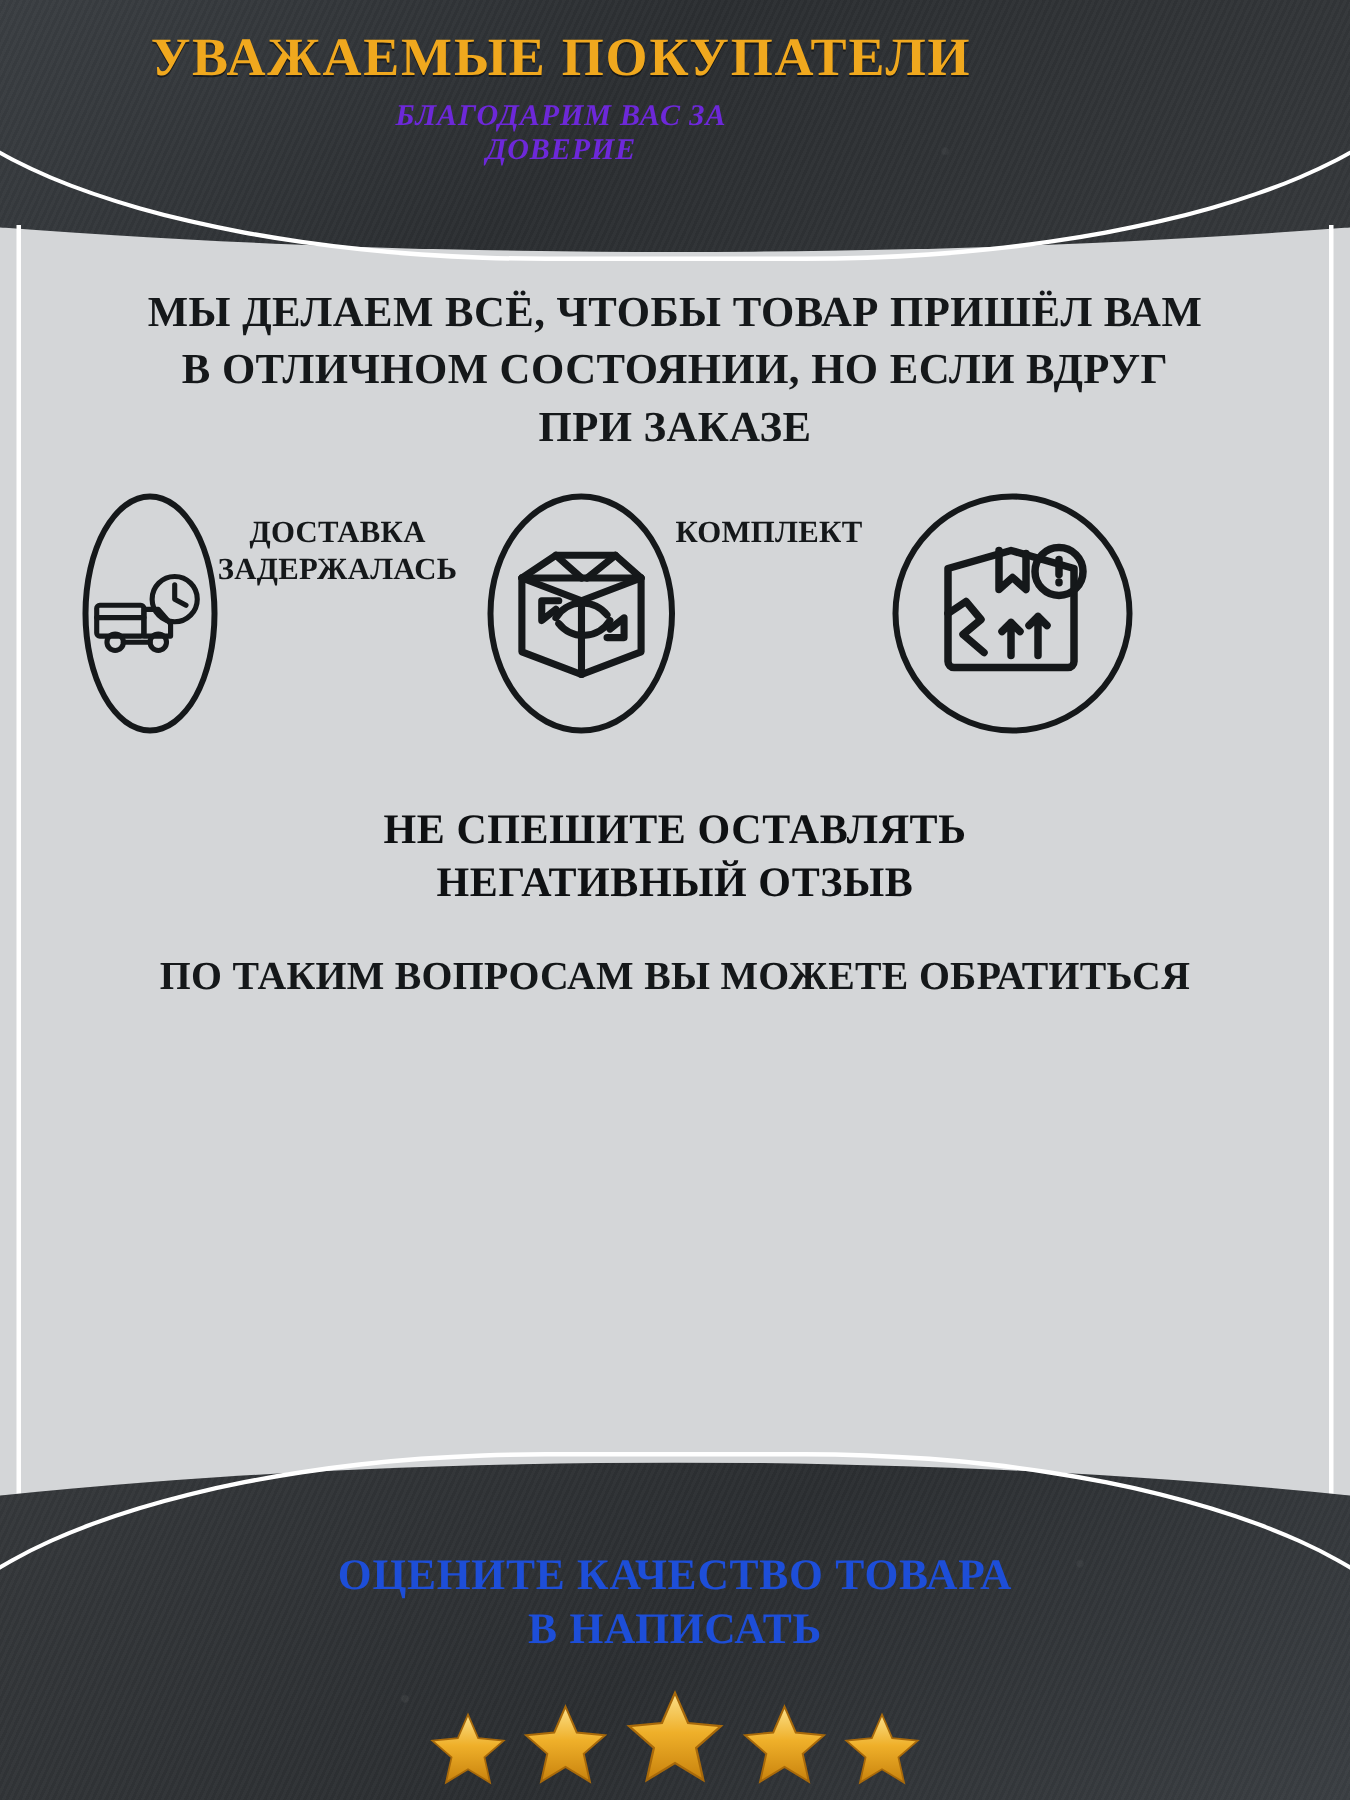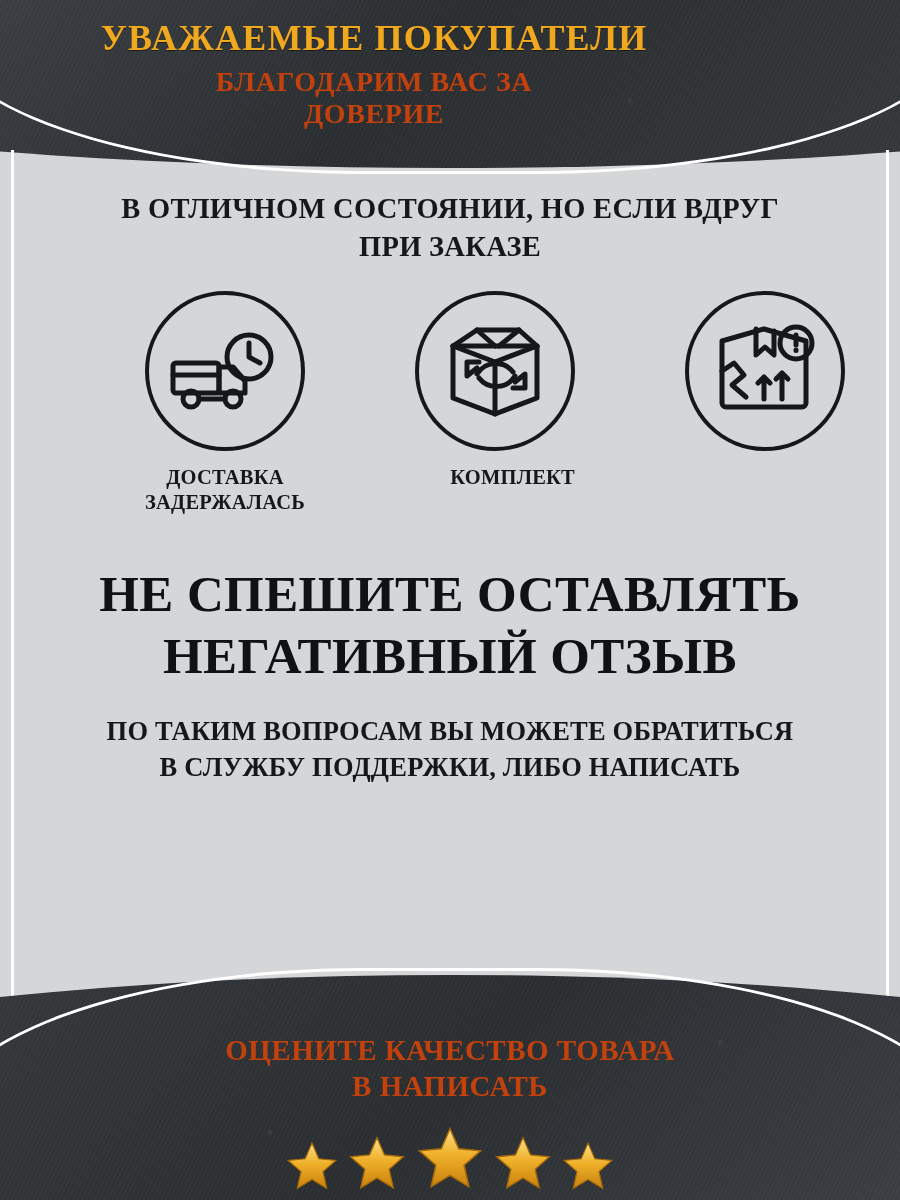"БЛАГОДАРИМ ВАС ЗА" .subhead { color: #c2410c -> #6d28d9; font-size: 28px -> 20px; font-style: none -> italic }
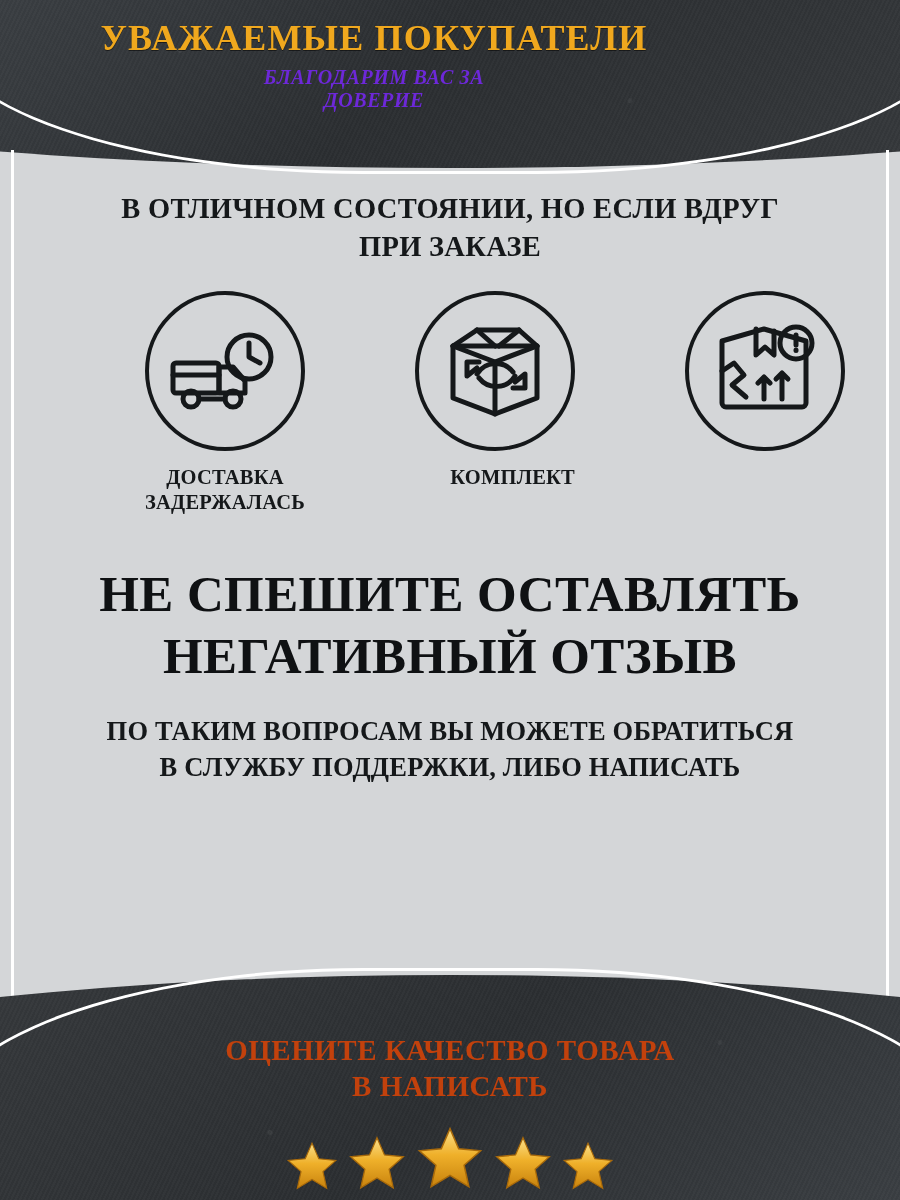"МЫ ДЕЛАЕМ ВСЁ, ЧТОБЫ ТОВАР" div { html: none -> <div>МЫ ДЕЛАЕМ ВСЁ, ЧТОБЫ ТОВАР ПРИШЁЛ ВАМ</div> }
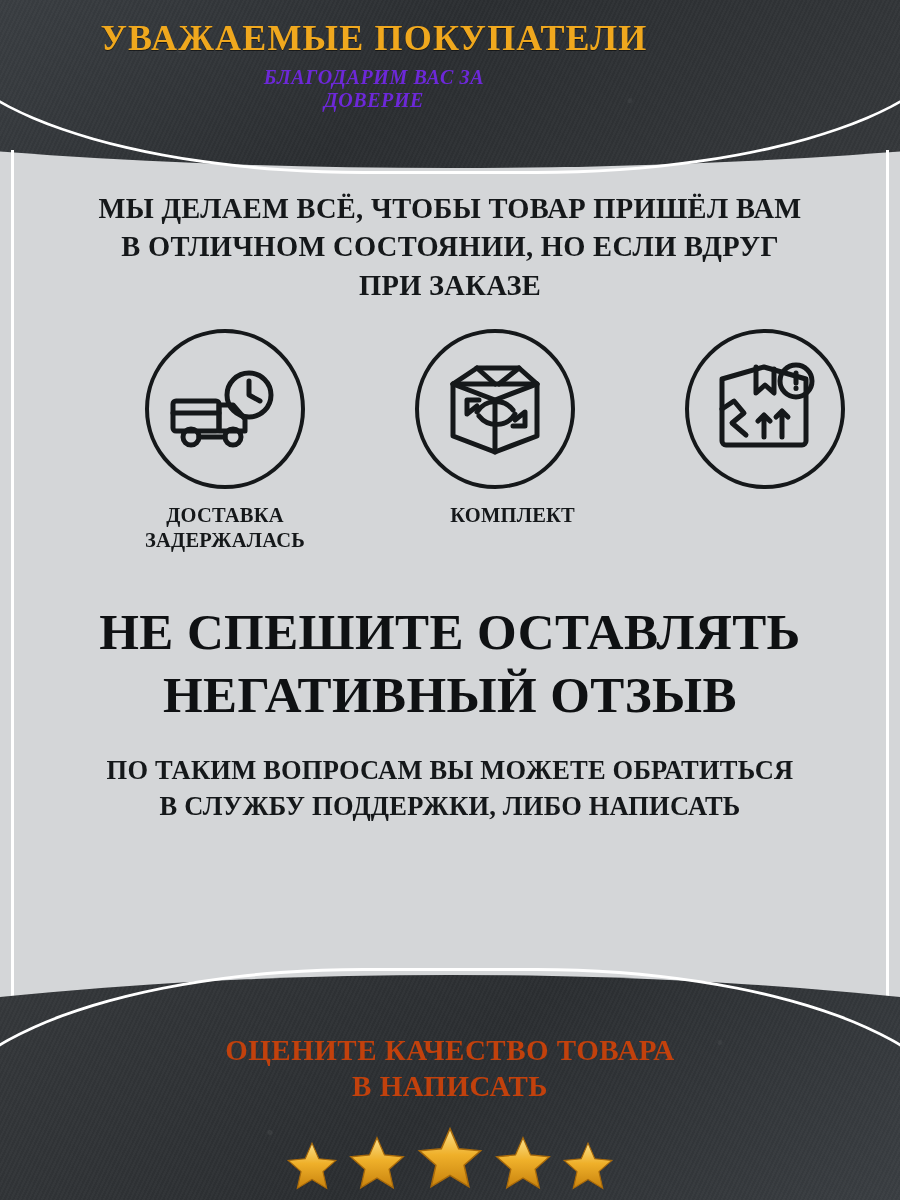"ДОСТАВКА" .icon-col { align-items: flex-end -> flex-start; flex-direction: column -> row }
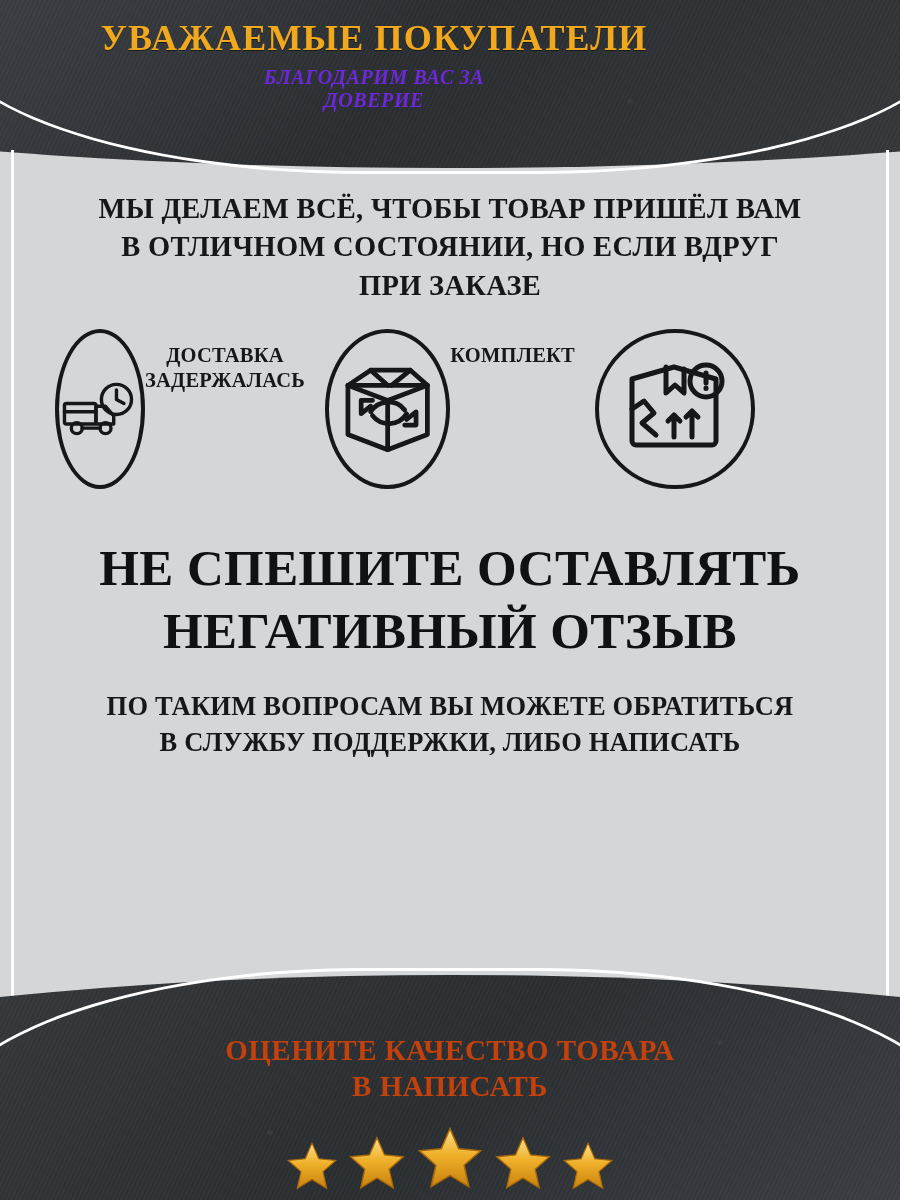"НЕ СПЕШИТЕ ОСТАВЛЯТЬ" .big-call { font-size: 51px -> 28px }
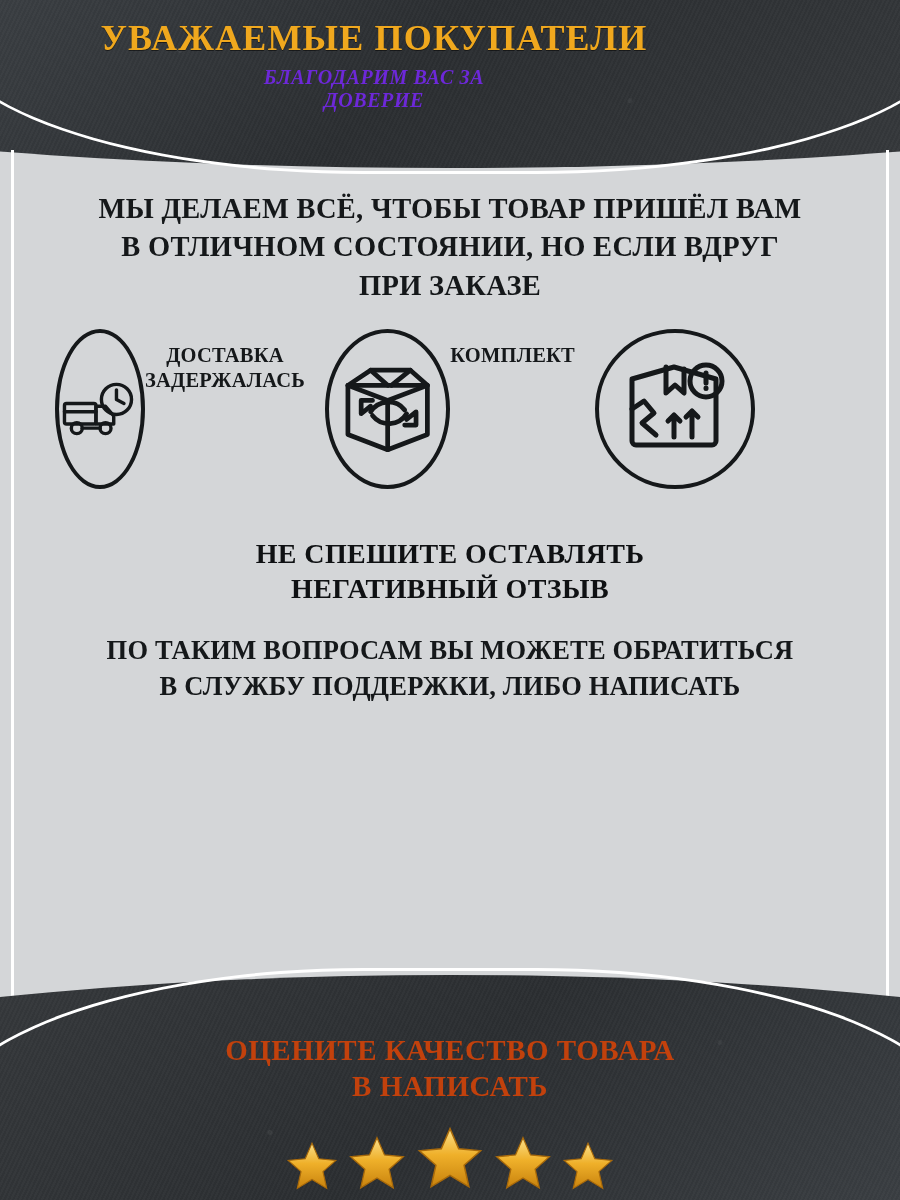"В СЛУЖБУ ПОДДЕРЖКИ, ЛИБО НАПИСАТЬ" div { html: <div>В СЛУЖБУ ПОДДЕРЖКИ, ЛИБО НАПИСАТЬ</div> -> none }
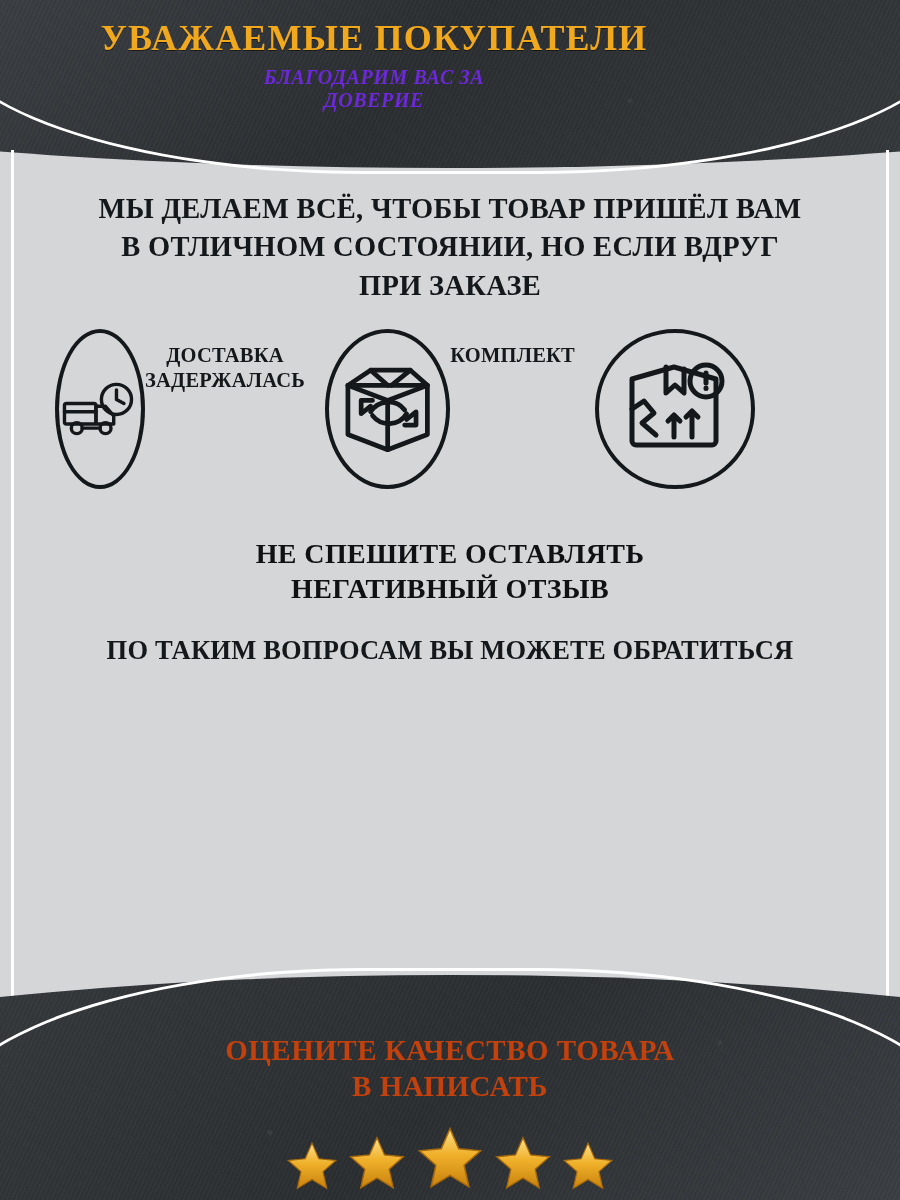"ОЦЕНИТЕ КАЧЕСТВО ТОВАРА" .bottom-text { color: #c2410c -> #1d4ed8 }
